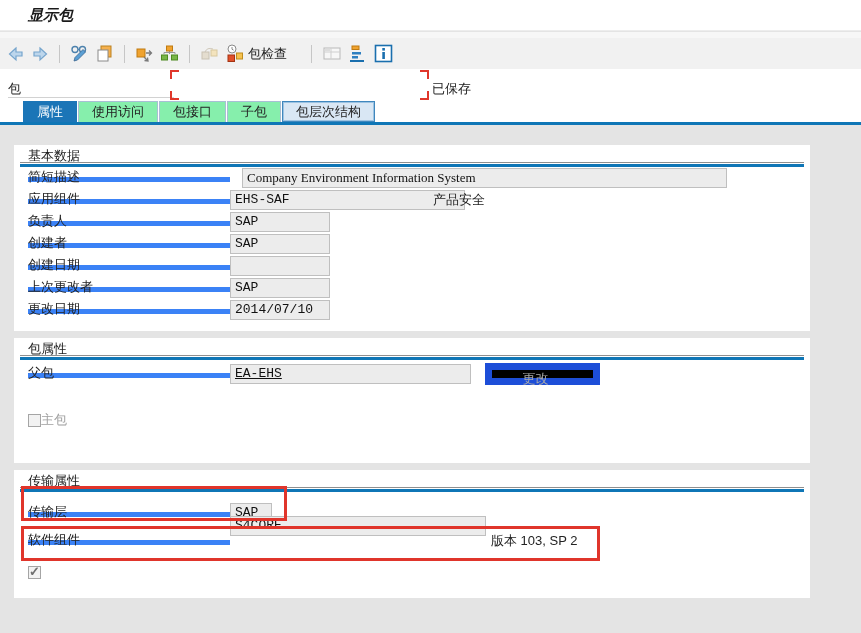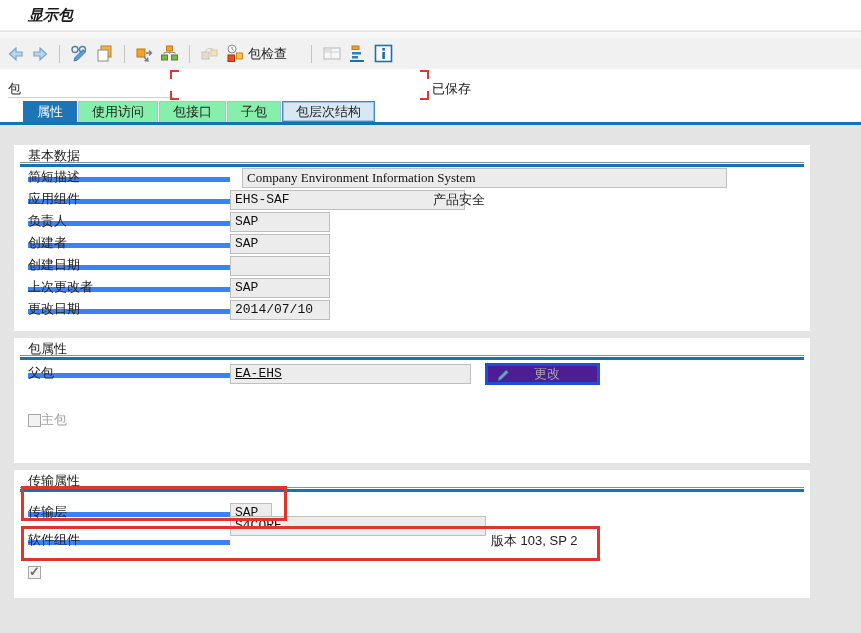"更改" .chg-btn { background: #4c1d95 -> #000000; border: 3px solid #1d4ed8 -> 7px solid #1d4ed8; flex-direction: none -> column }
